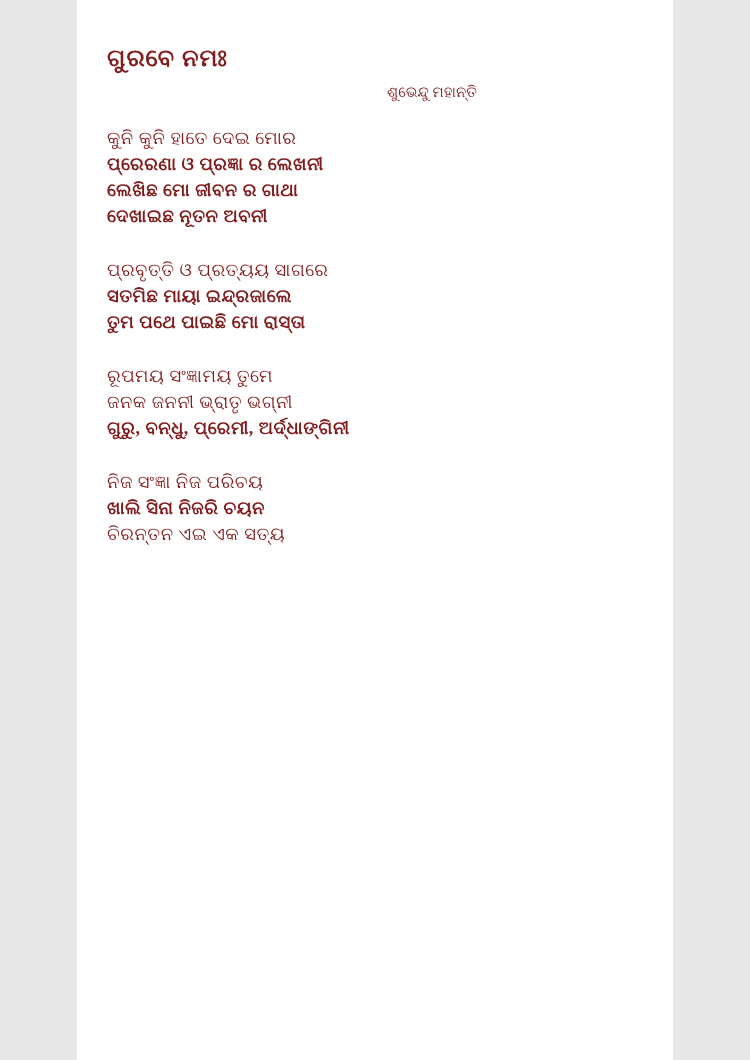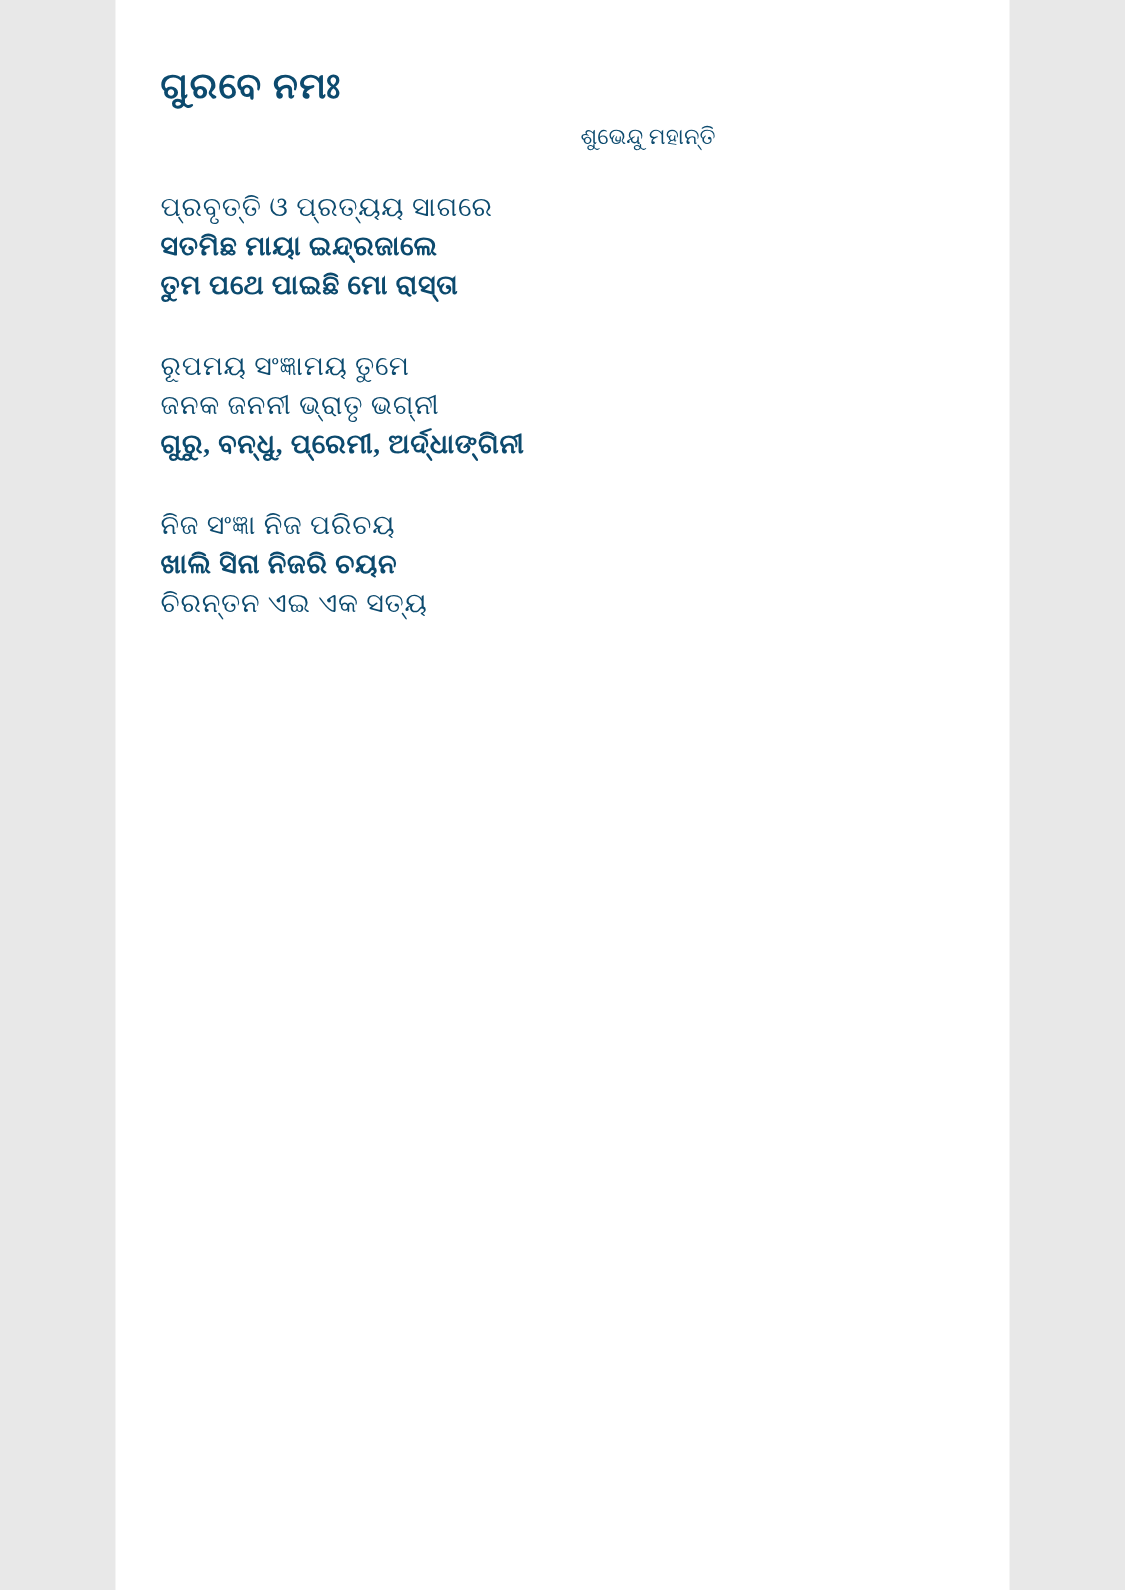"ଗୁରବେ ନମଃ" .page { color: #0c4a6e -> #7f1d1d }
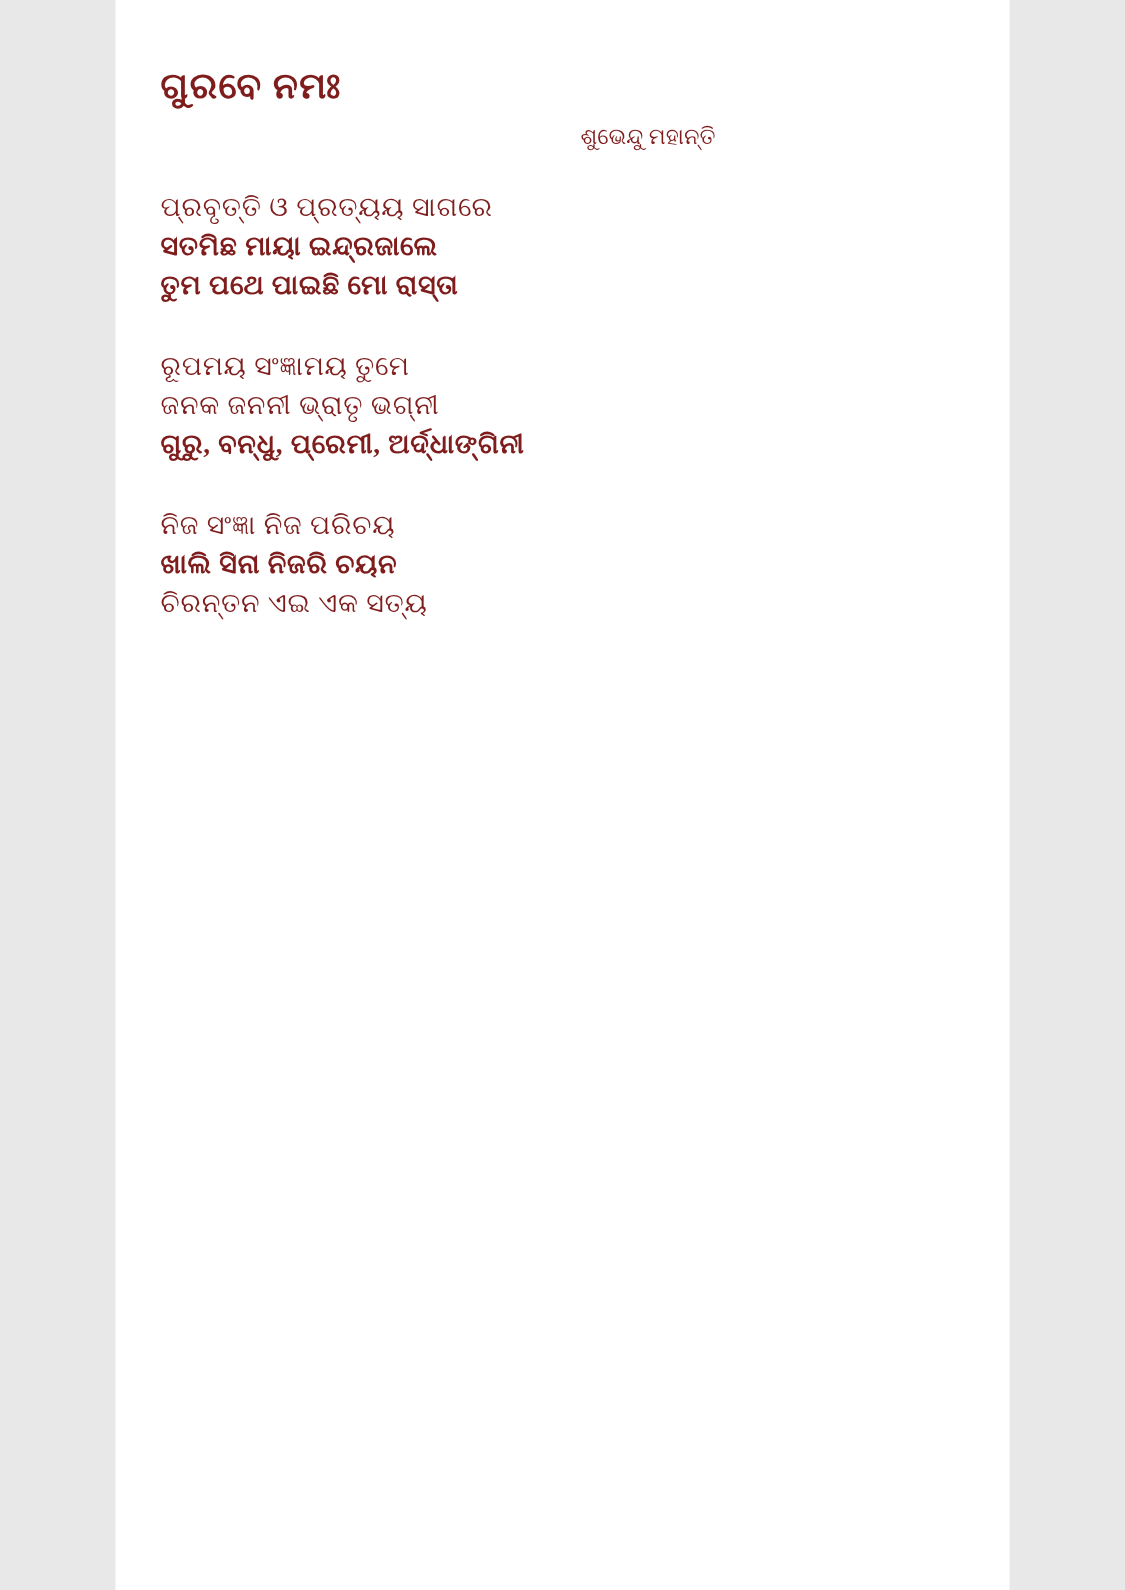"କୁନି କୁନି ହାତେ ଦେଇ ମୋର" div.stanza { html: none -> <div> <div>କୁନି କୁନି ହାତେ ଦେଇ ମୋର</div> <div>ପ୍ରେରଣା ଓ ପ୍ରଜ୍ଞା ର ଲେଖନୀ</div> <div>ଲେଖିଛ ମୋ ଜୀବନ ର ଗାଥା</div> <div>ଦେଖାଇଛ ନୂତନ ଅବନୀ</div> </div> }
